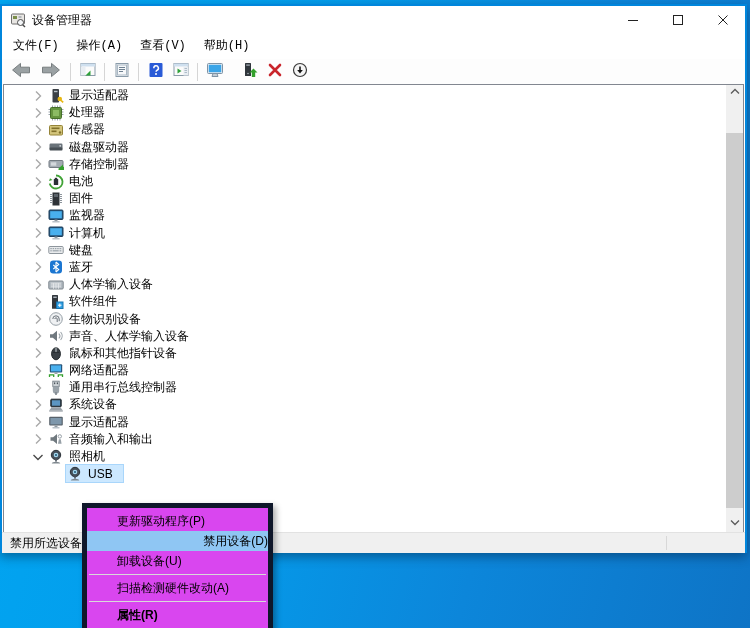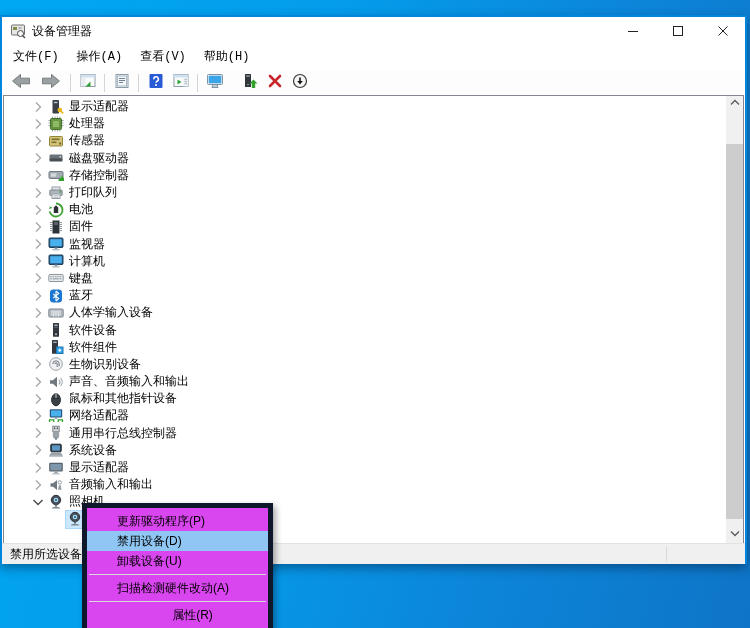"设备管理器" .window { top: 15px -> 4px }
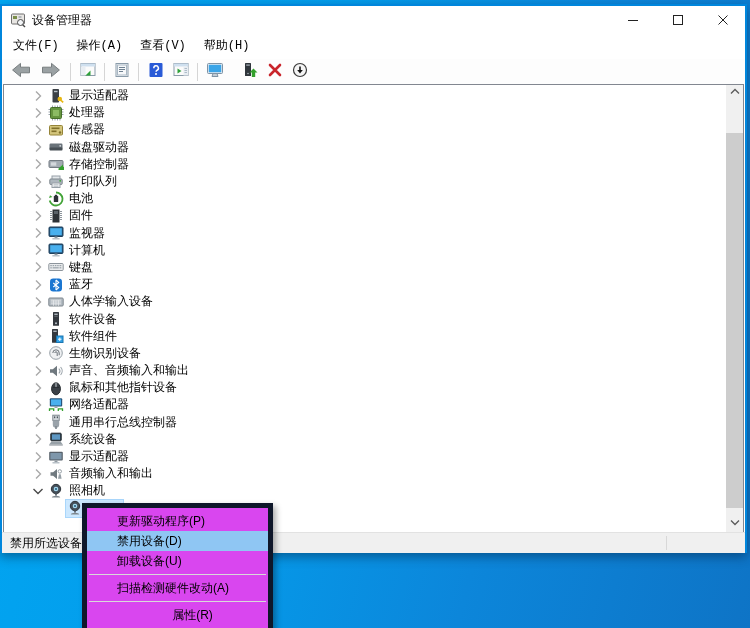"打印队列" div.trow { html: <div> <span> <svg> <path></path> </svg> </span> <span> <svg> <rect></rect> <rect></rect> <circle></circle> <rect></rect> <path></path> </svg> </span> <span>打印队列</span> </div> -> none }
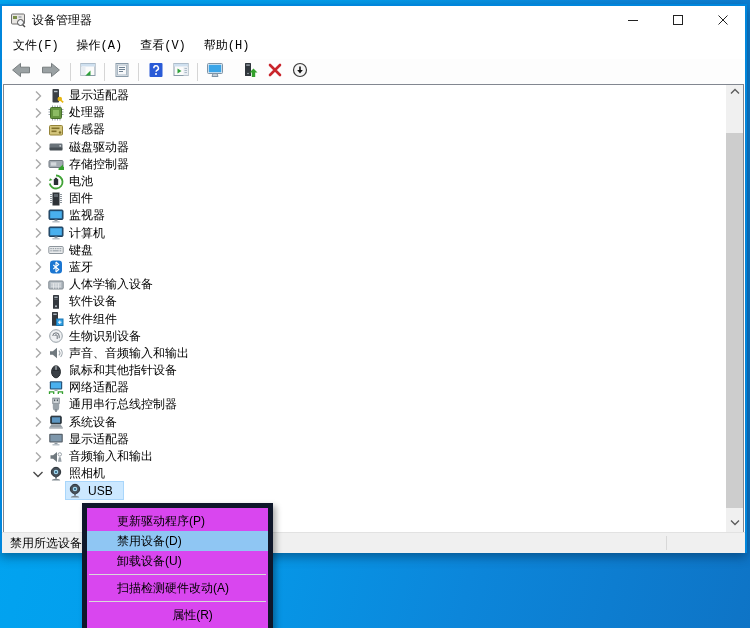"软件设备" div.trow { html: <div> <span> <svg> <path></path> </svg> </span> <span> <svg> <rect></rect> <rect></rect> <rect></rect> <circle></circle> </svg> </span> <span>软件设备</span> </div> -> none }
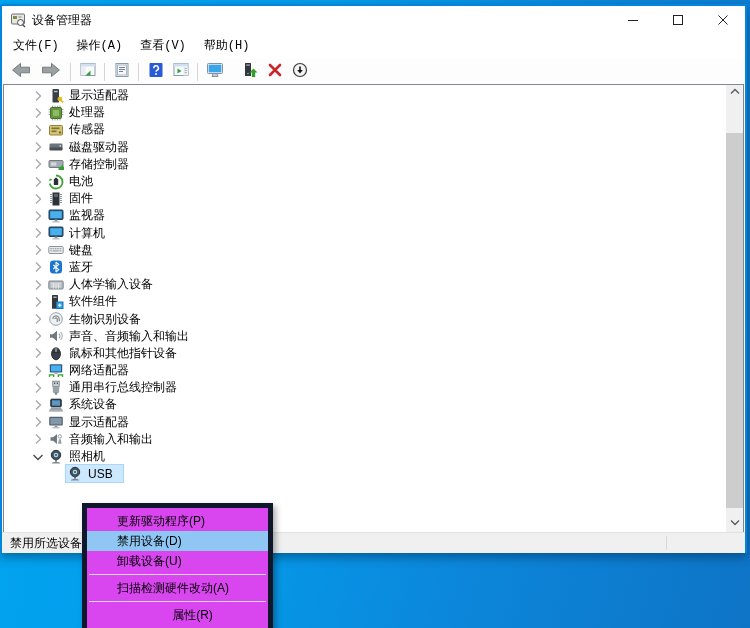"声音、音频输入和输出" span.tlabel { text: 音频输入和输出 -> 人体学输入设备 }
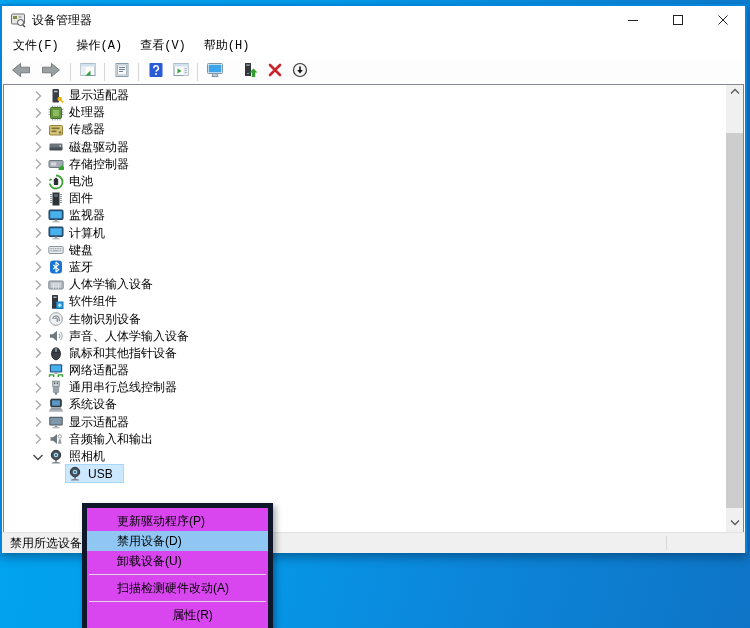"禁用设备(D)" .citem.hl { text-align: none -> right }
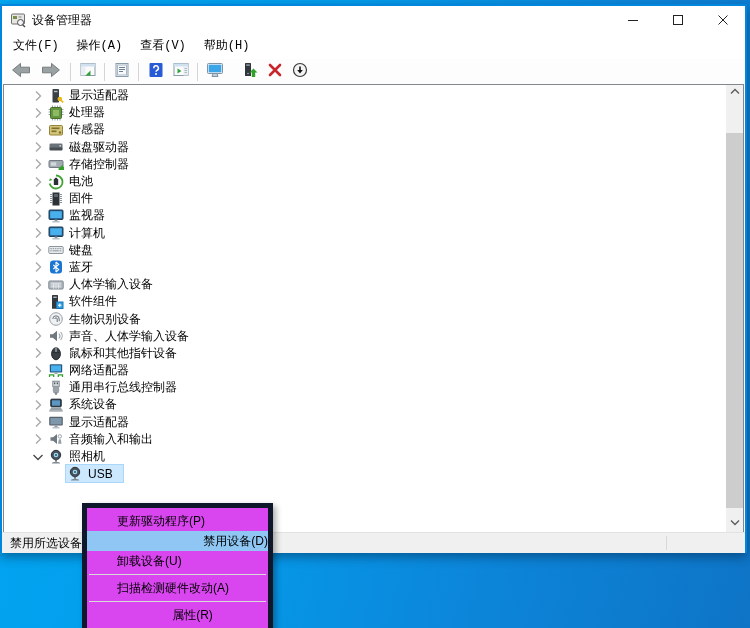"属性(R)" .citem.bold { font-weight: normal -> bold; text-align: center -> none }
